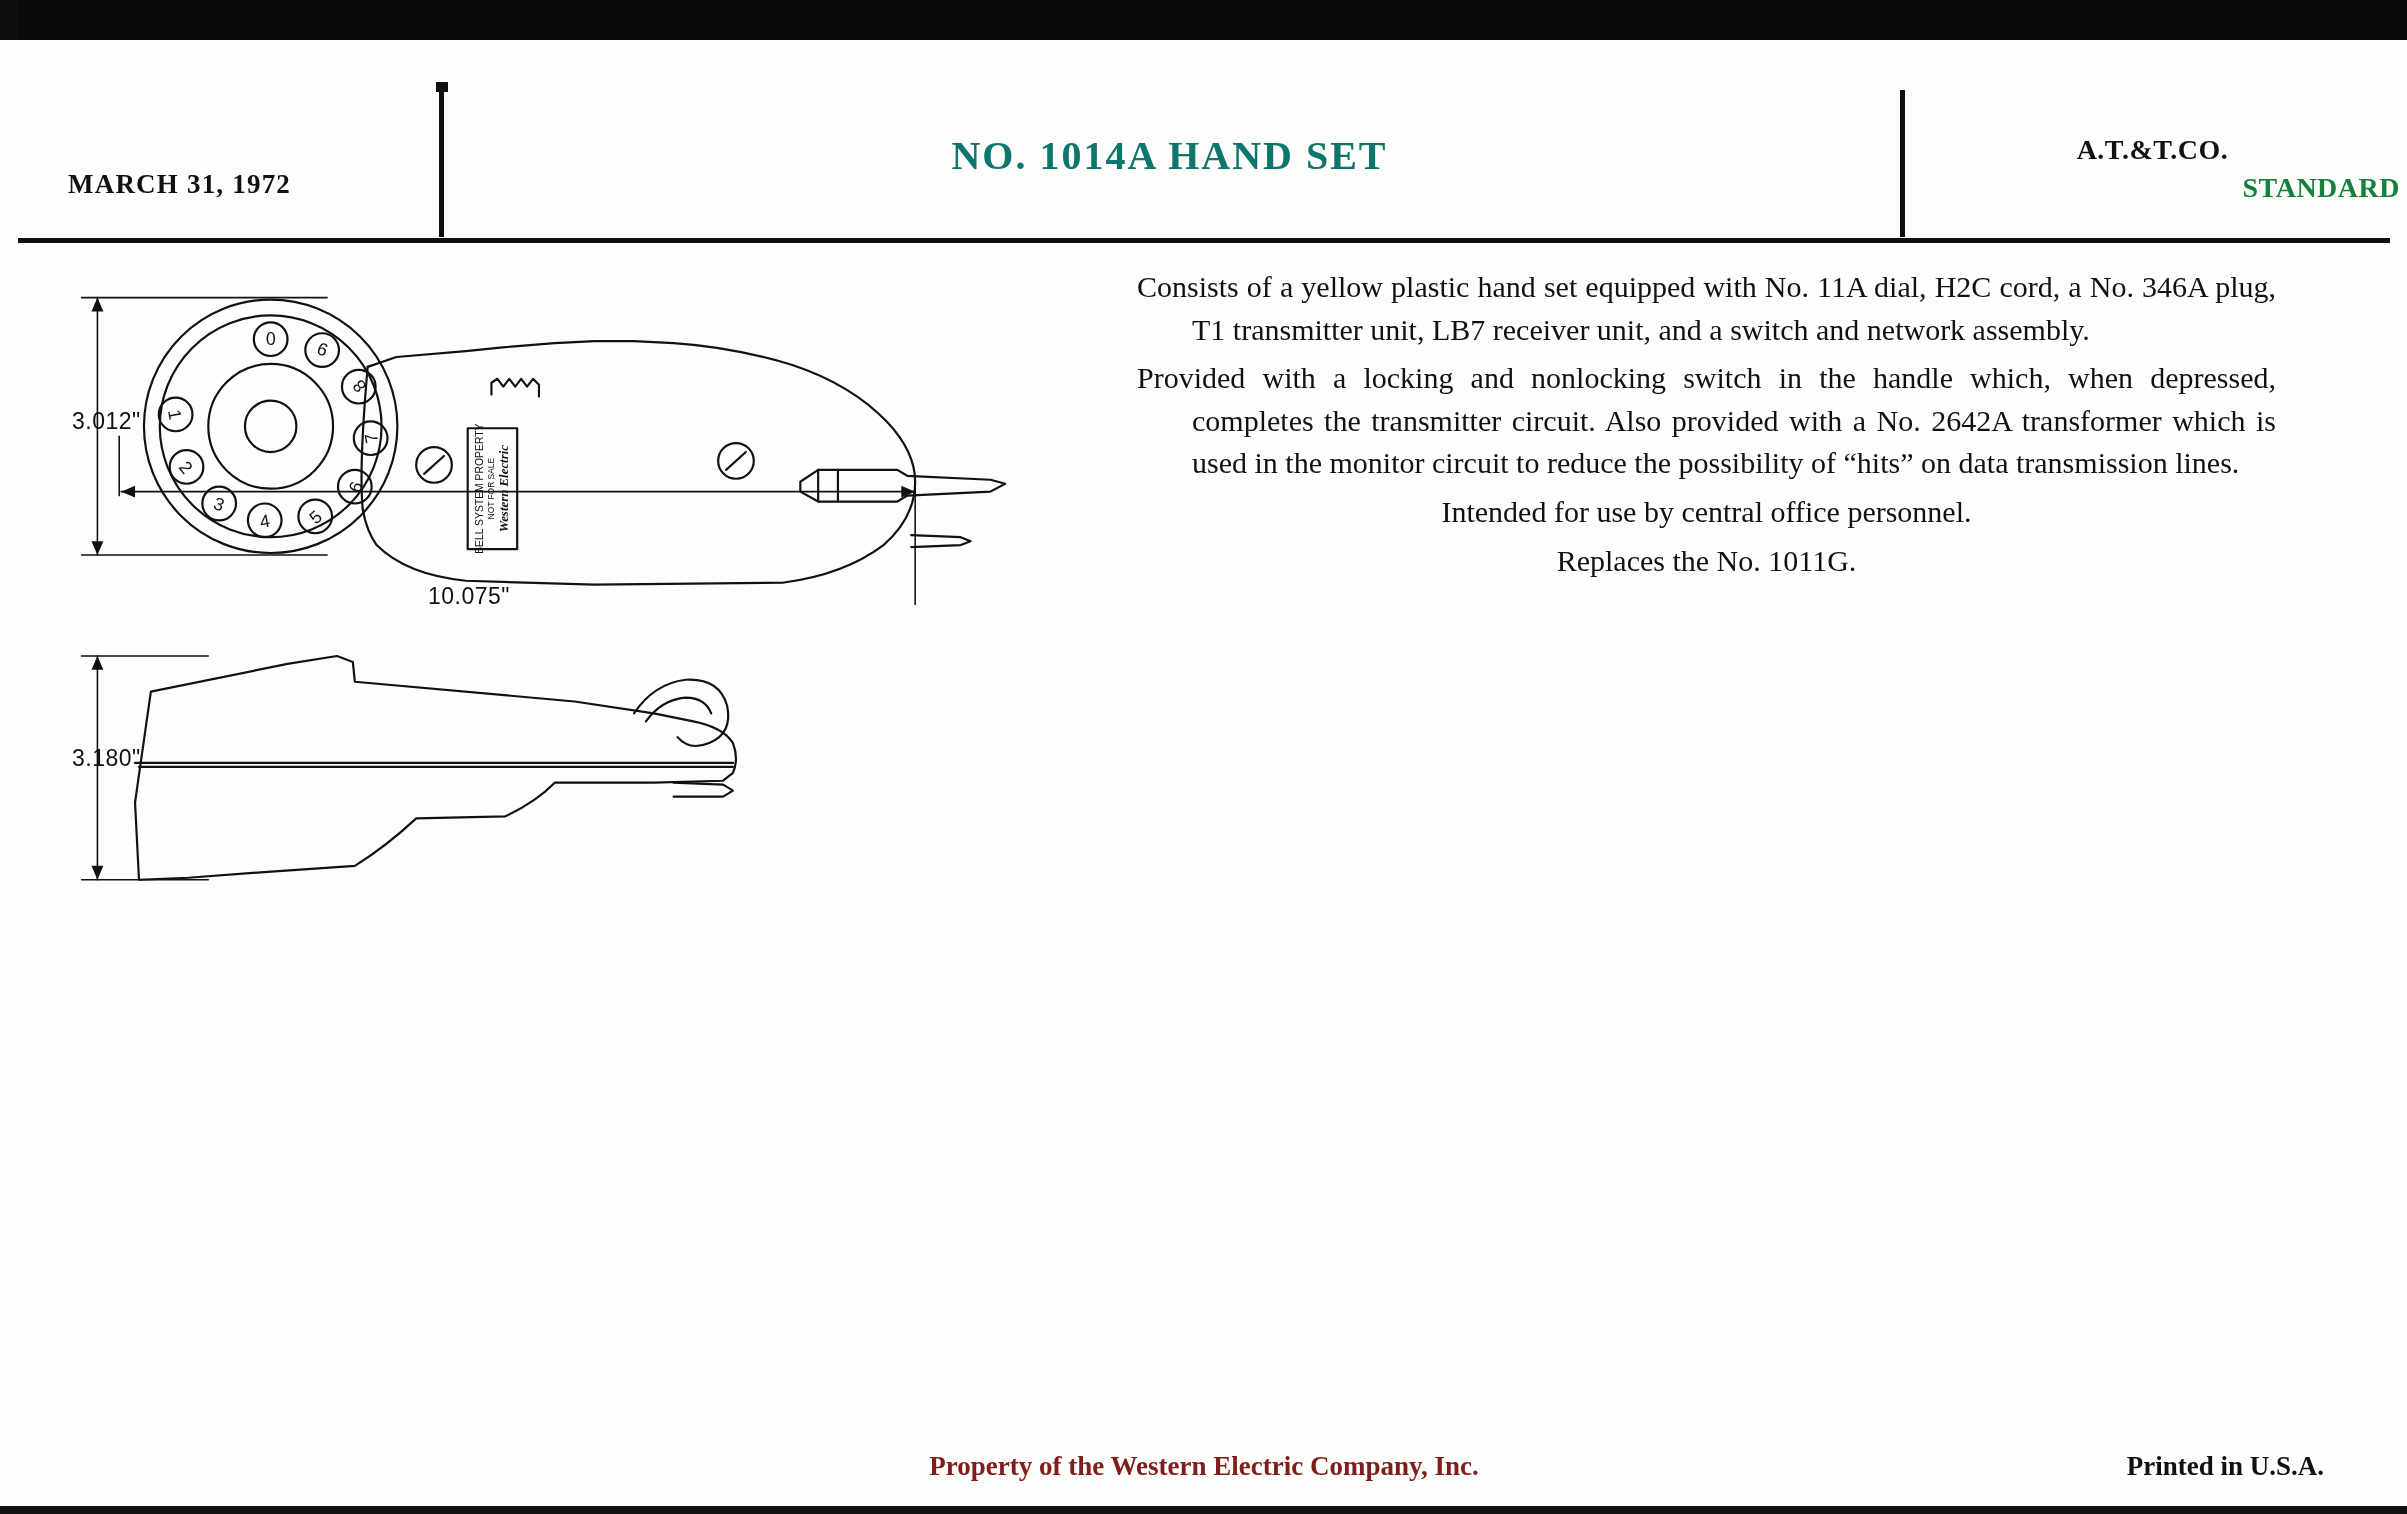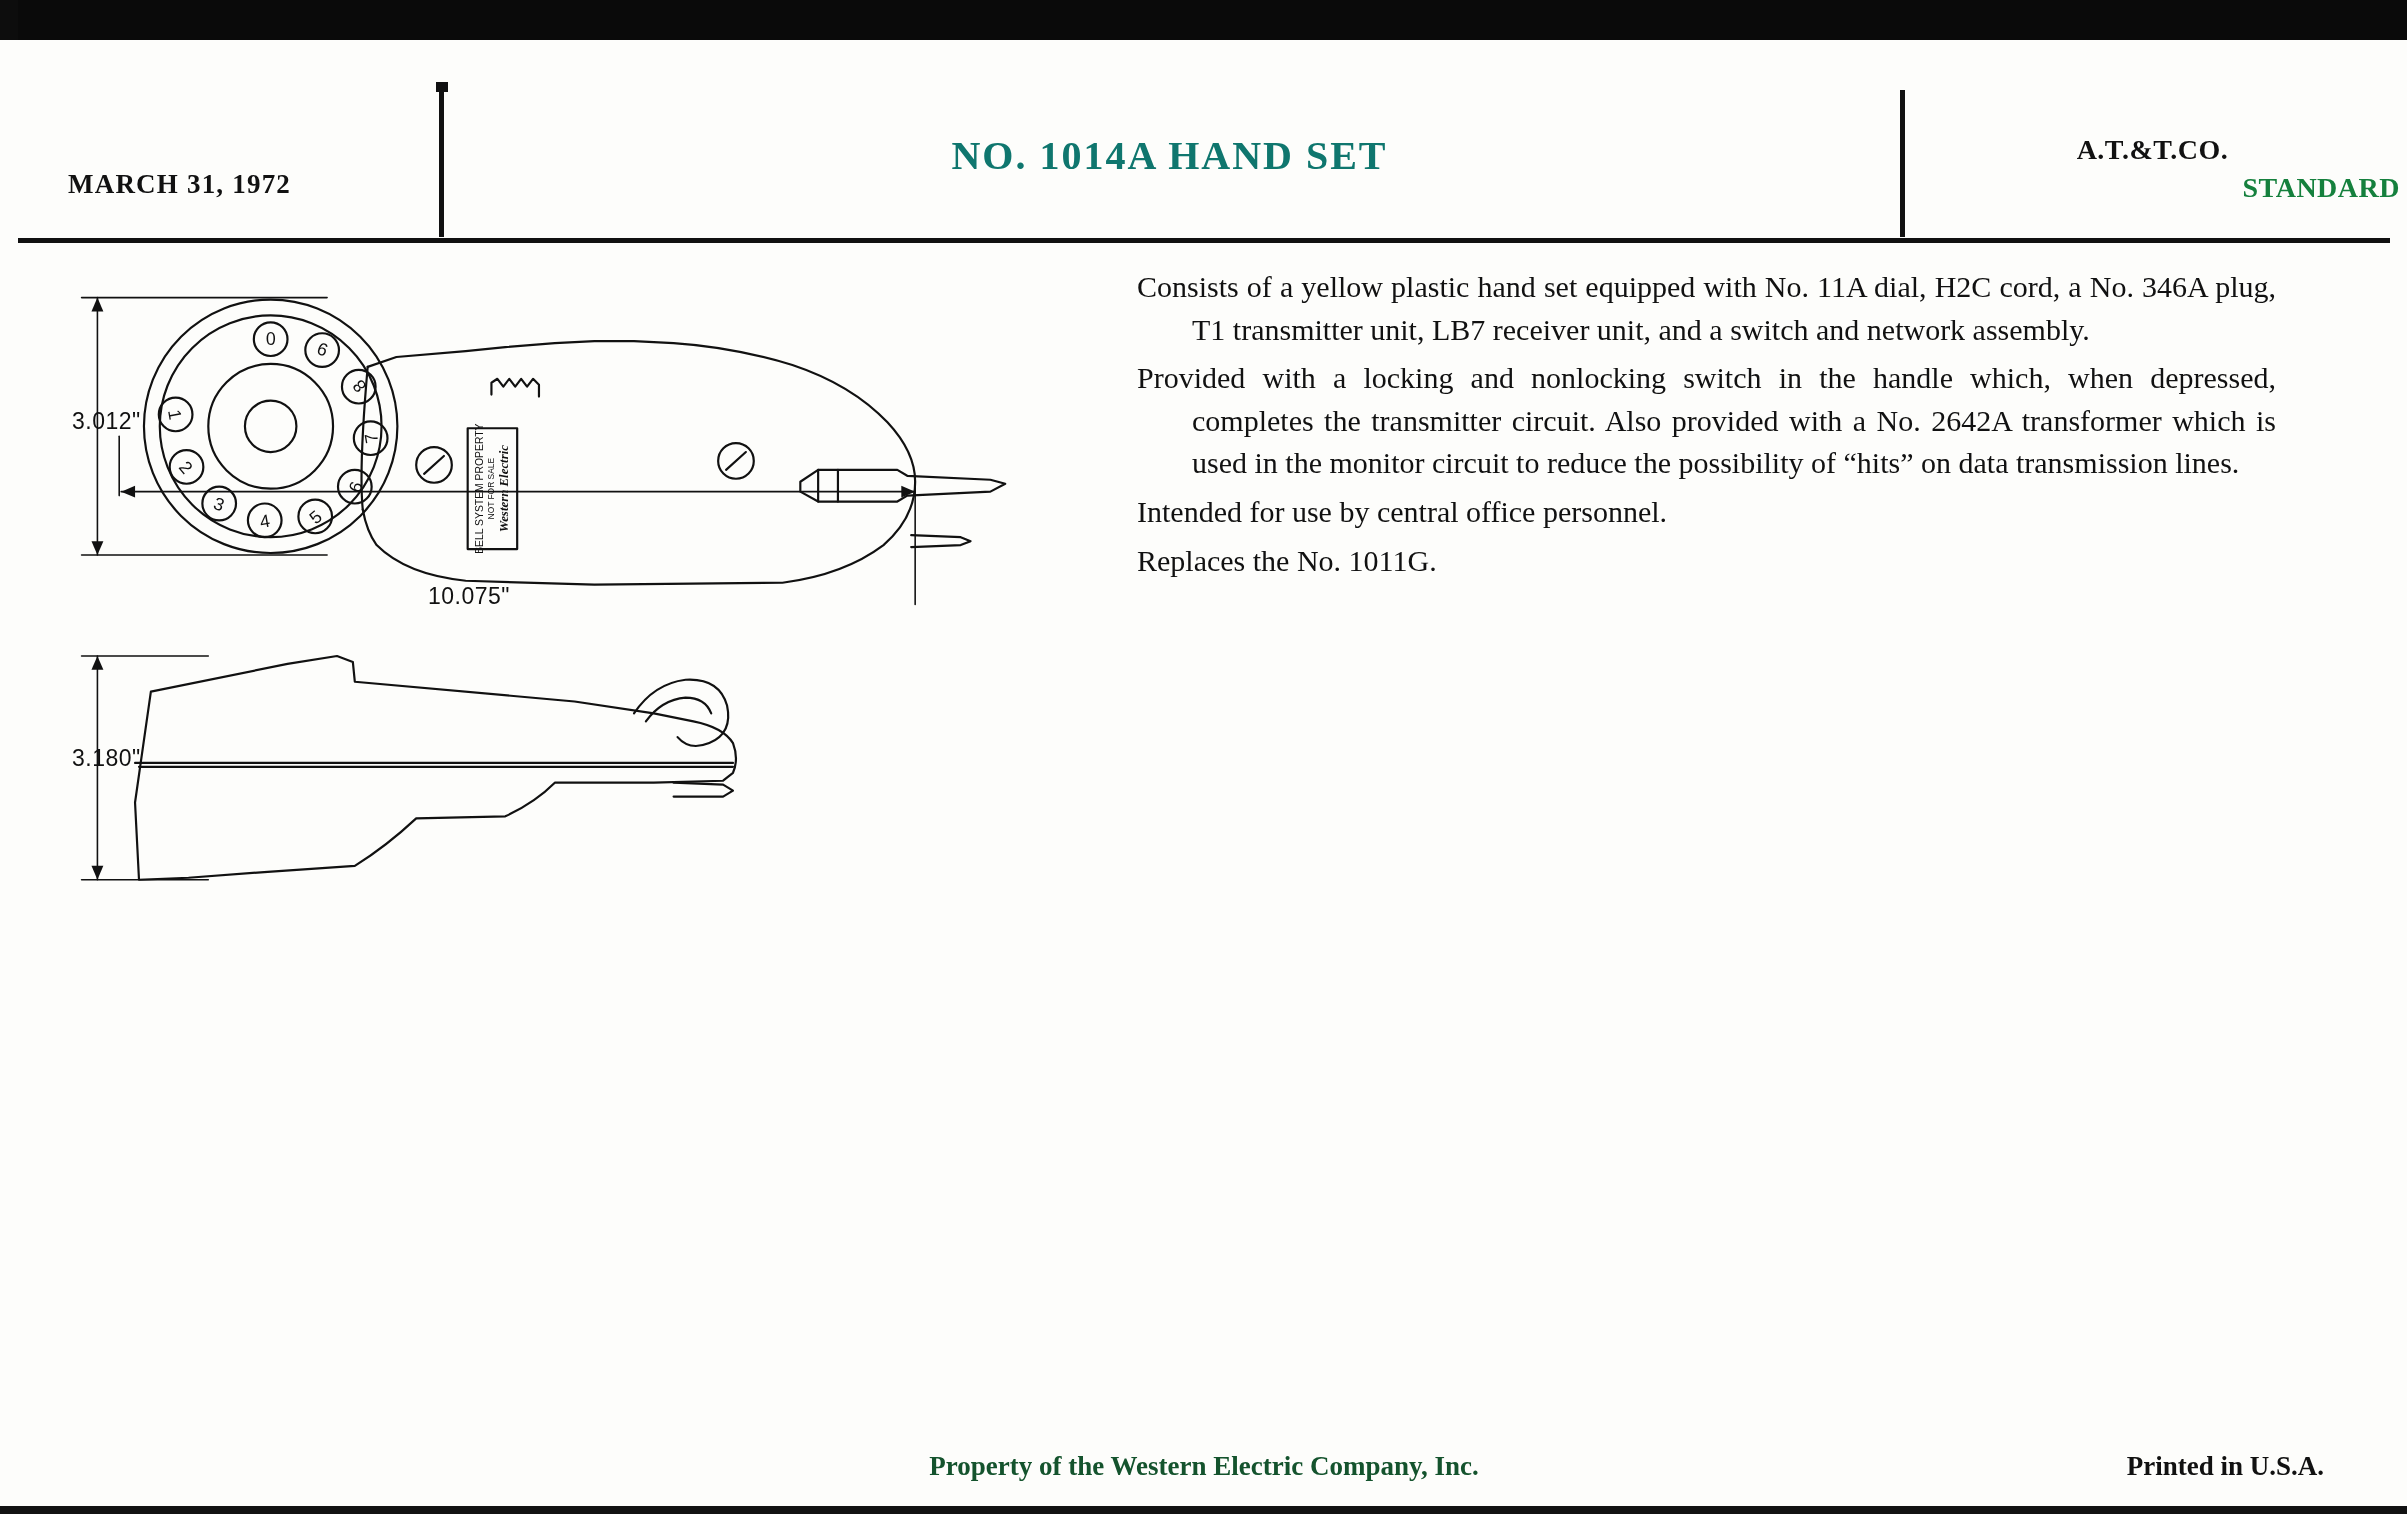"Intended for use by central" .desc p.nojust { text-align: left -> center }
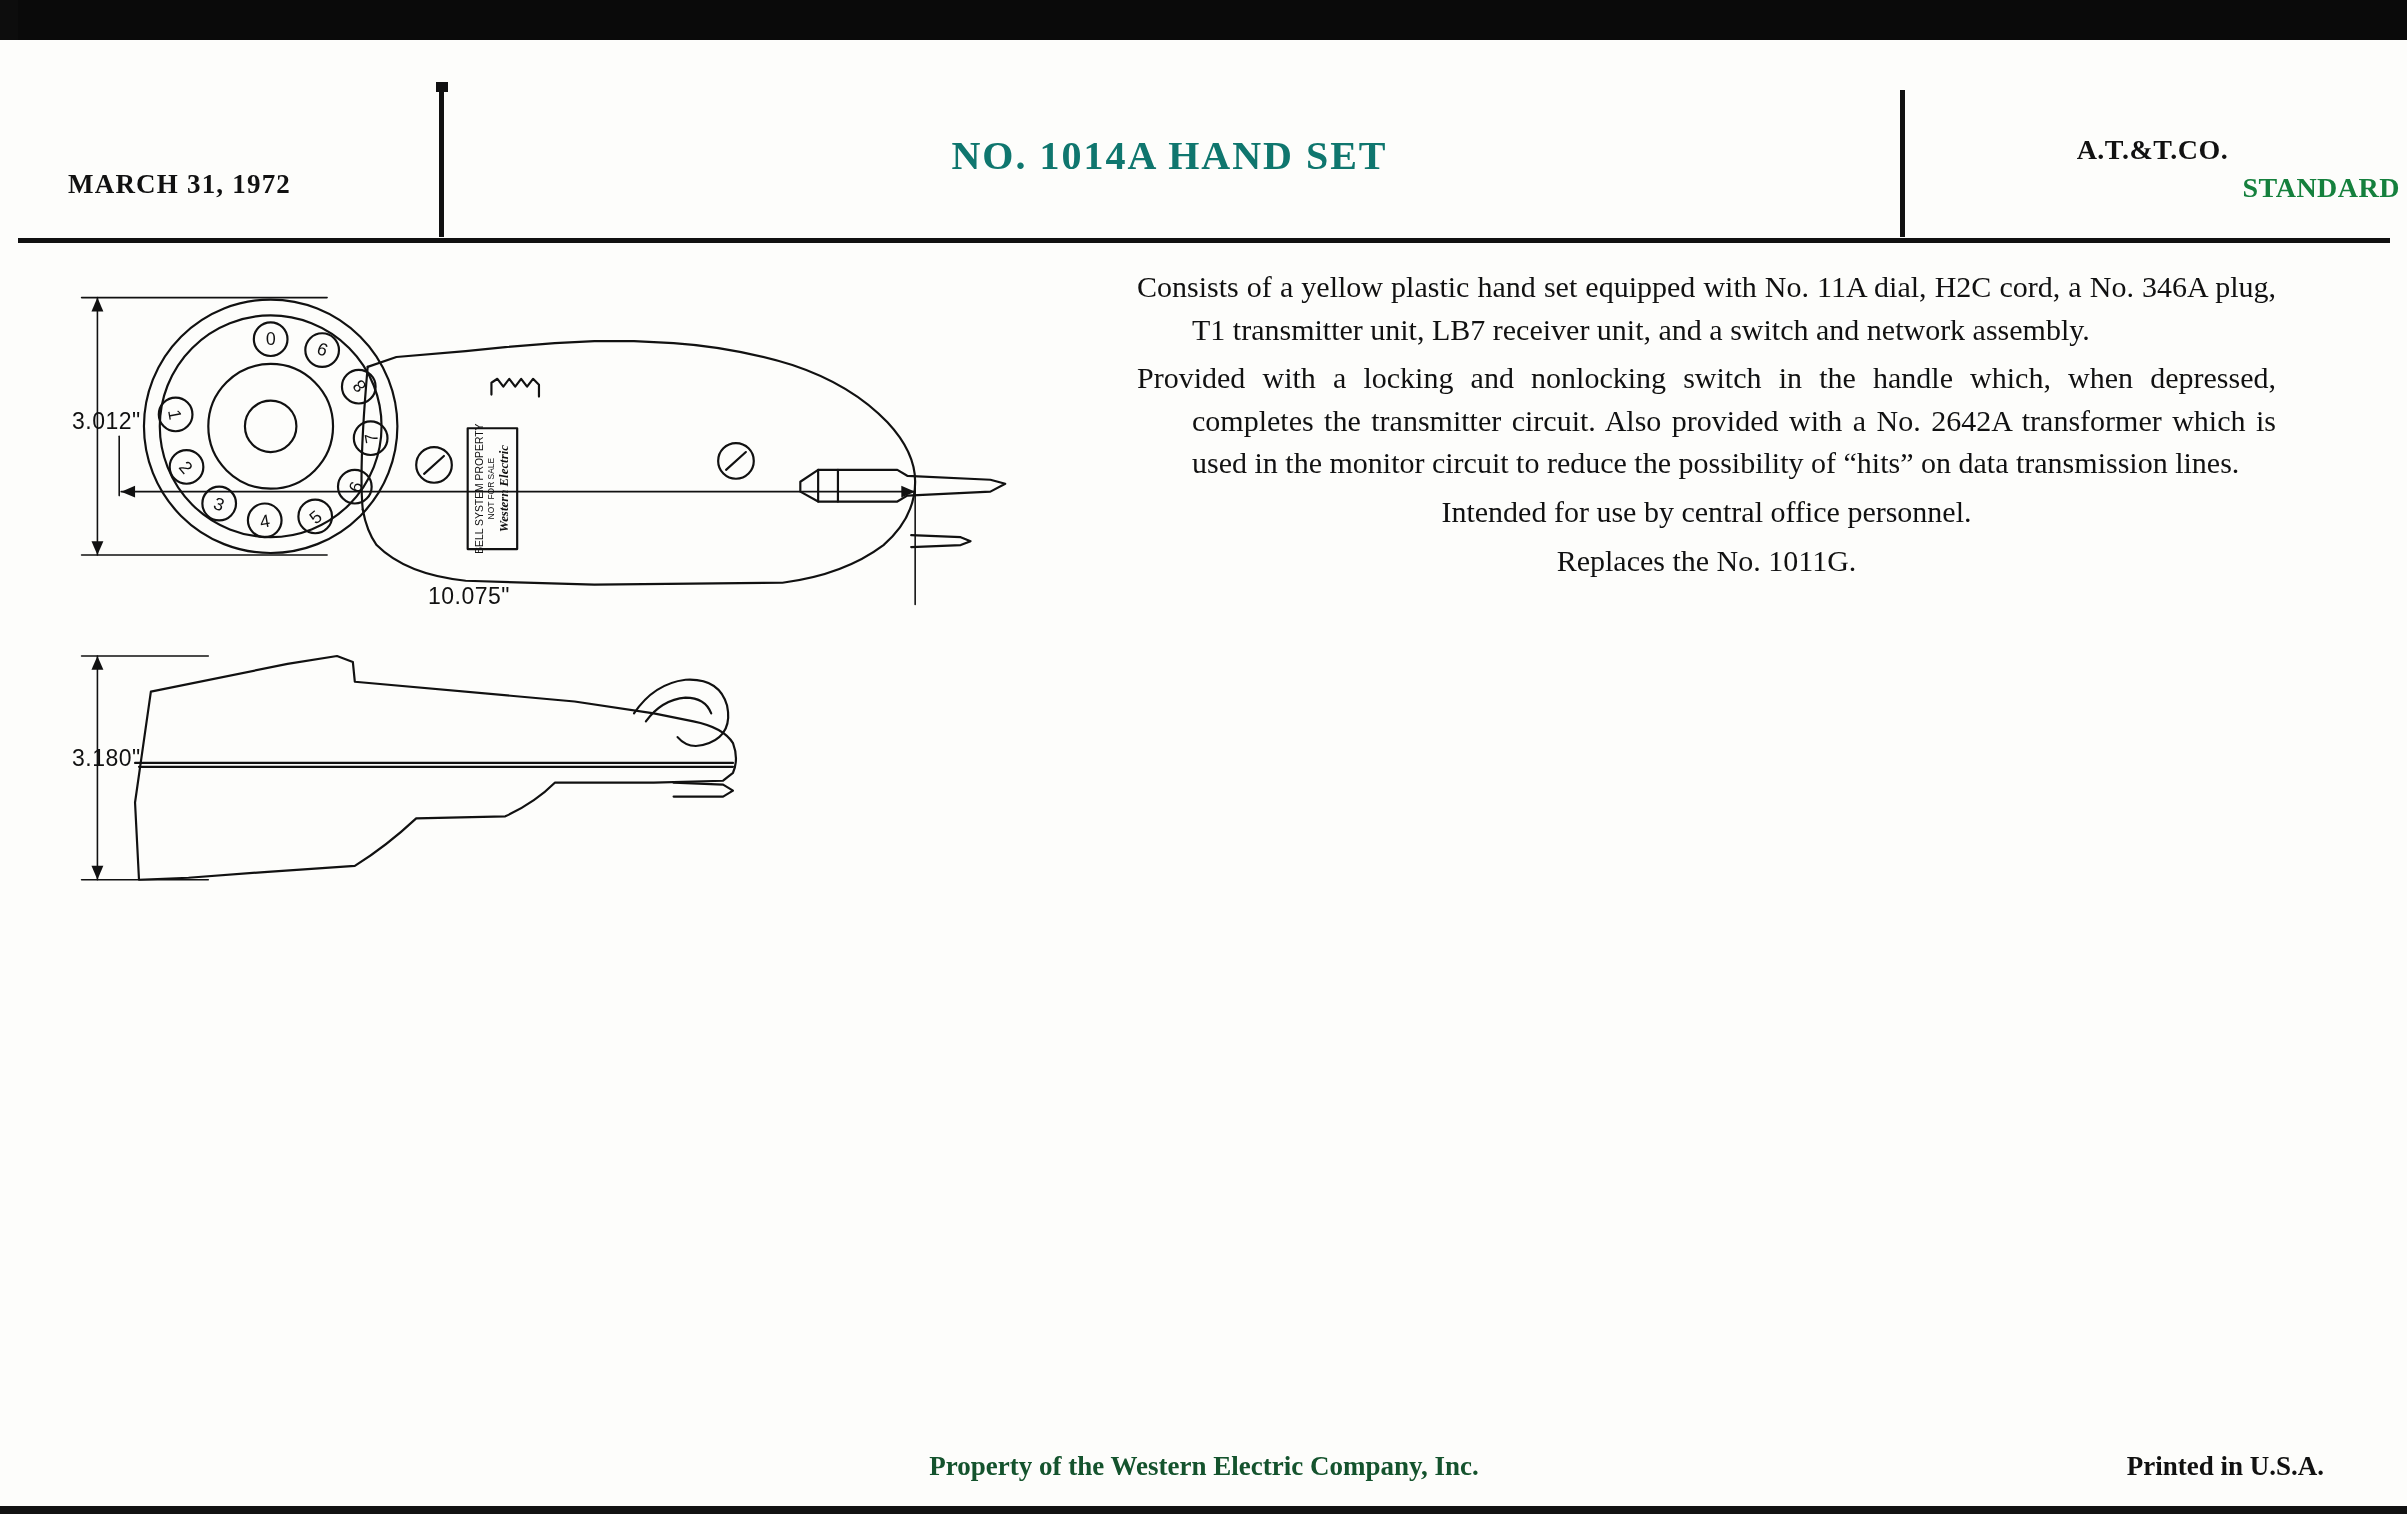"Property of the Western Electric" .footer-center { color: #14532d -> #7f1d1d }
